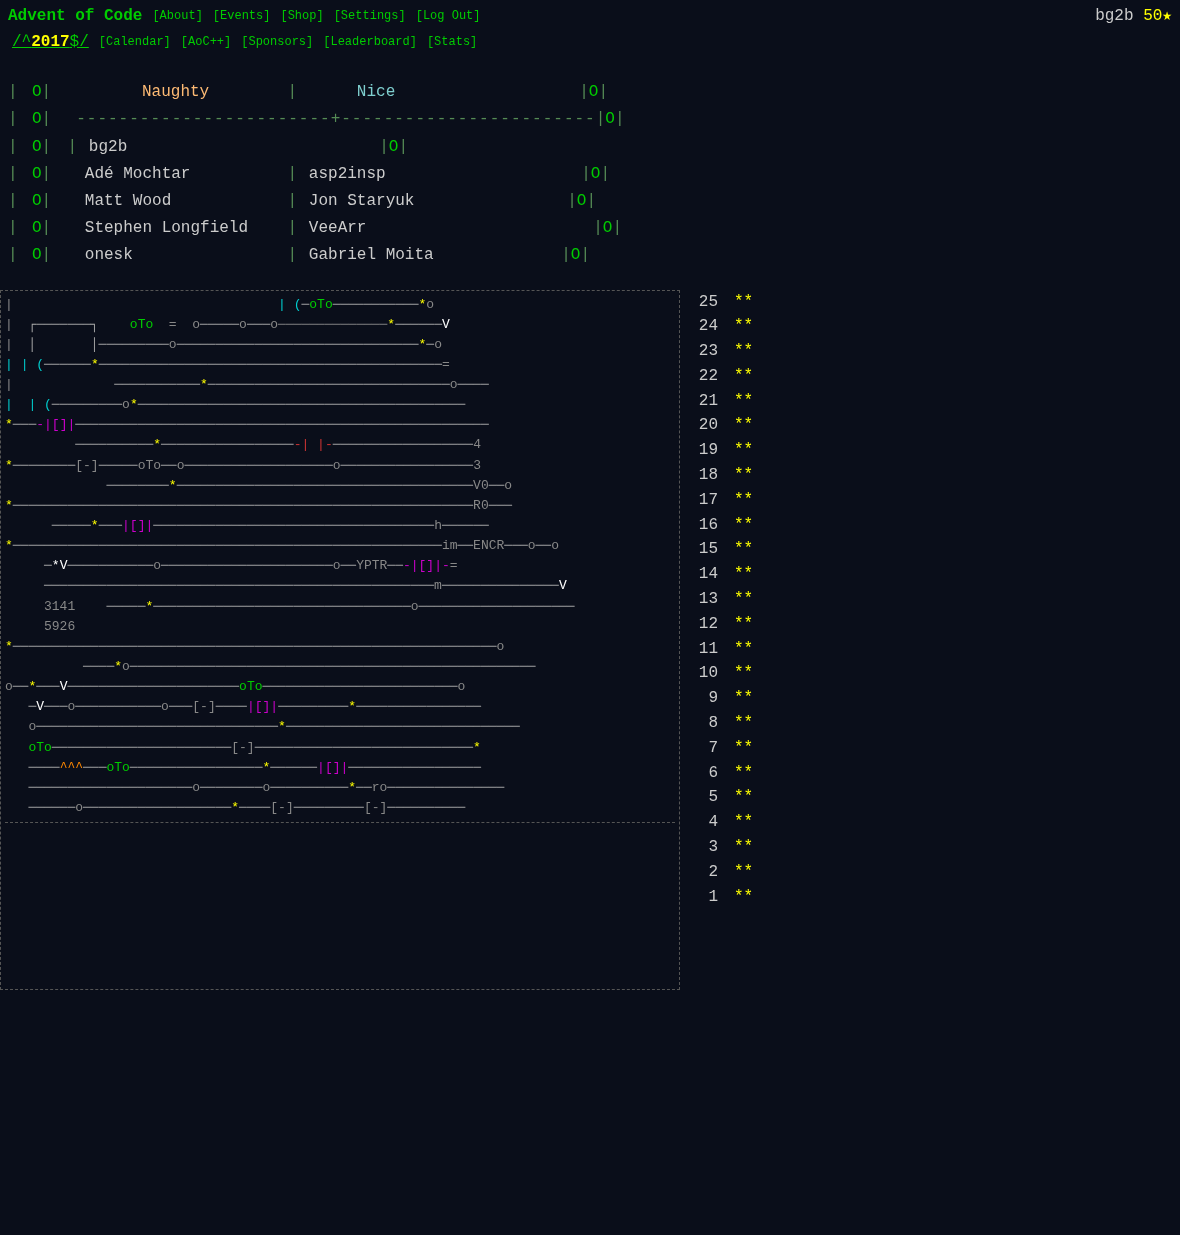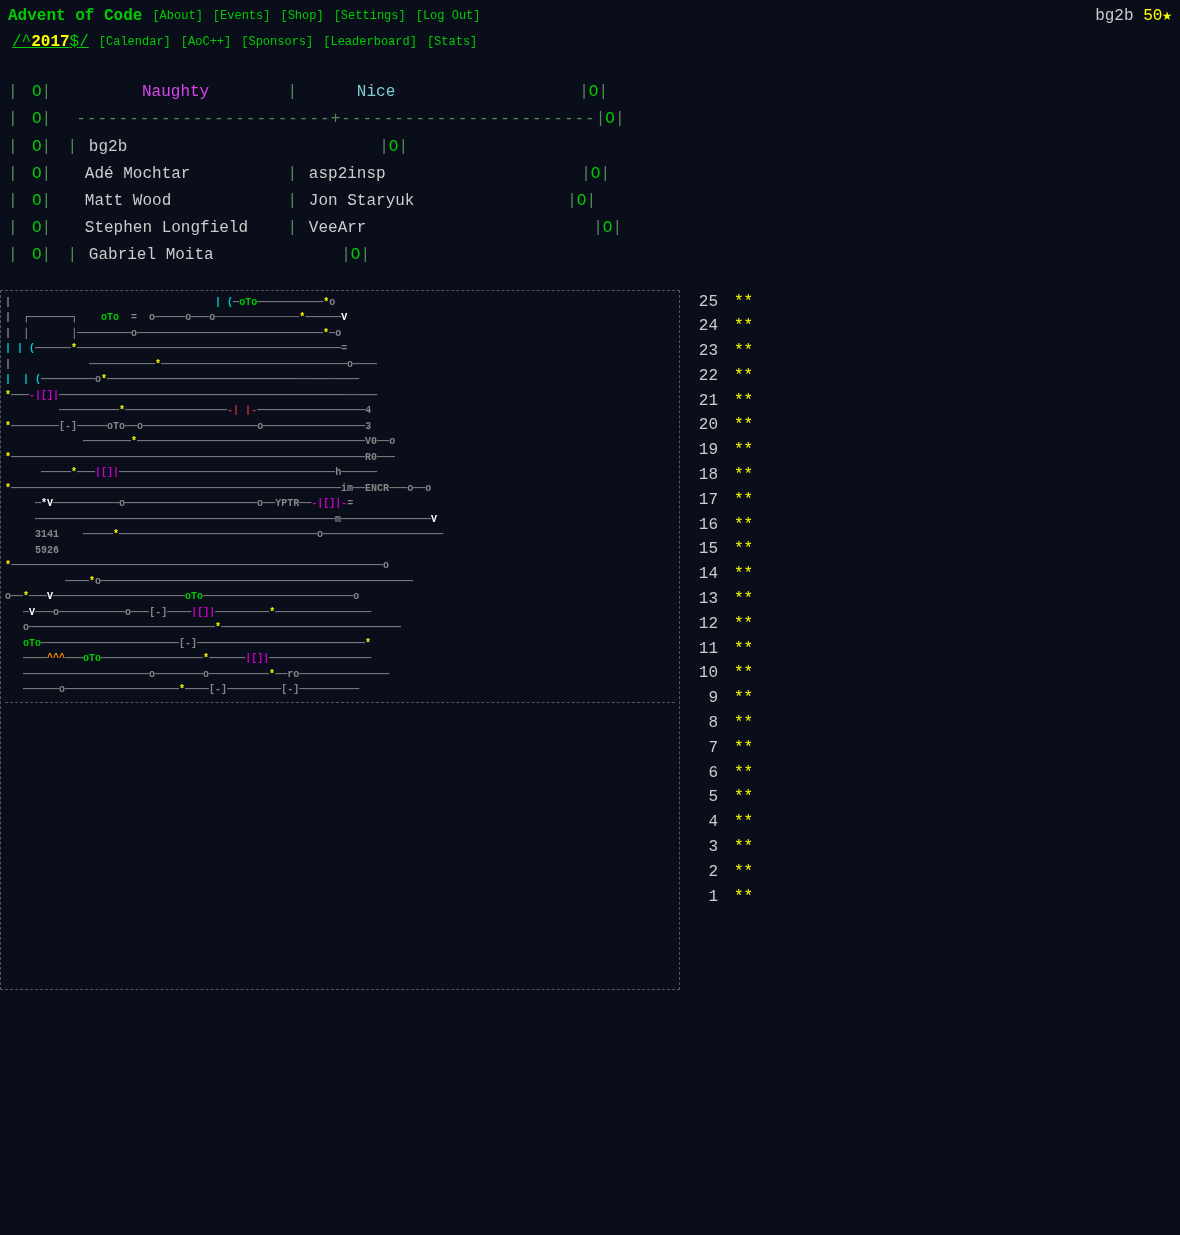"Naughty" .nn-naughty { color: #d946ef -> #fdba74 }
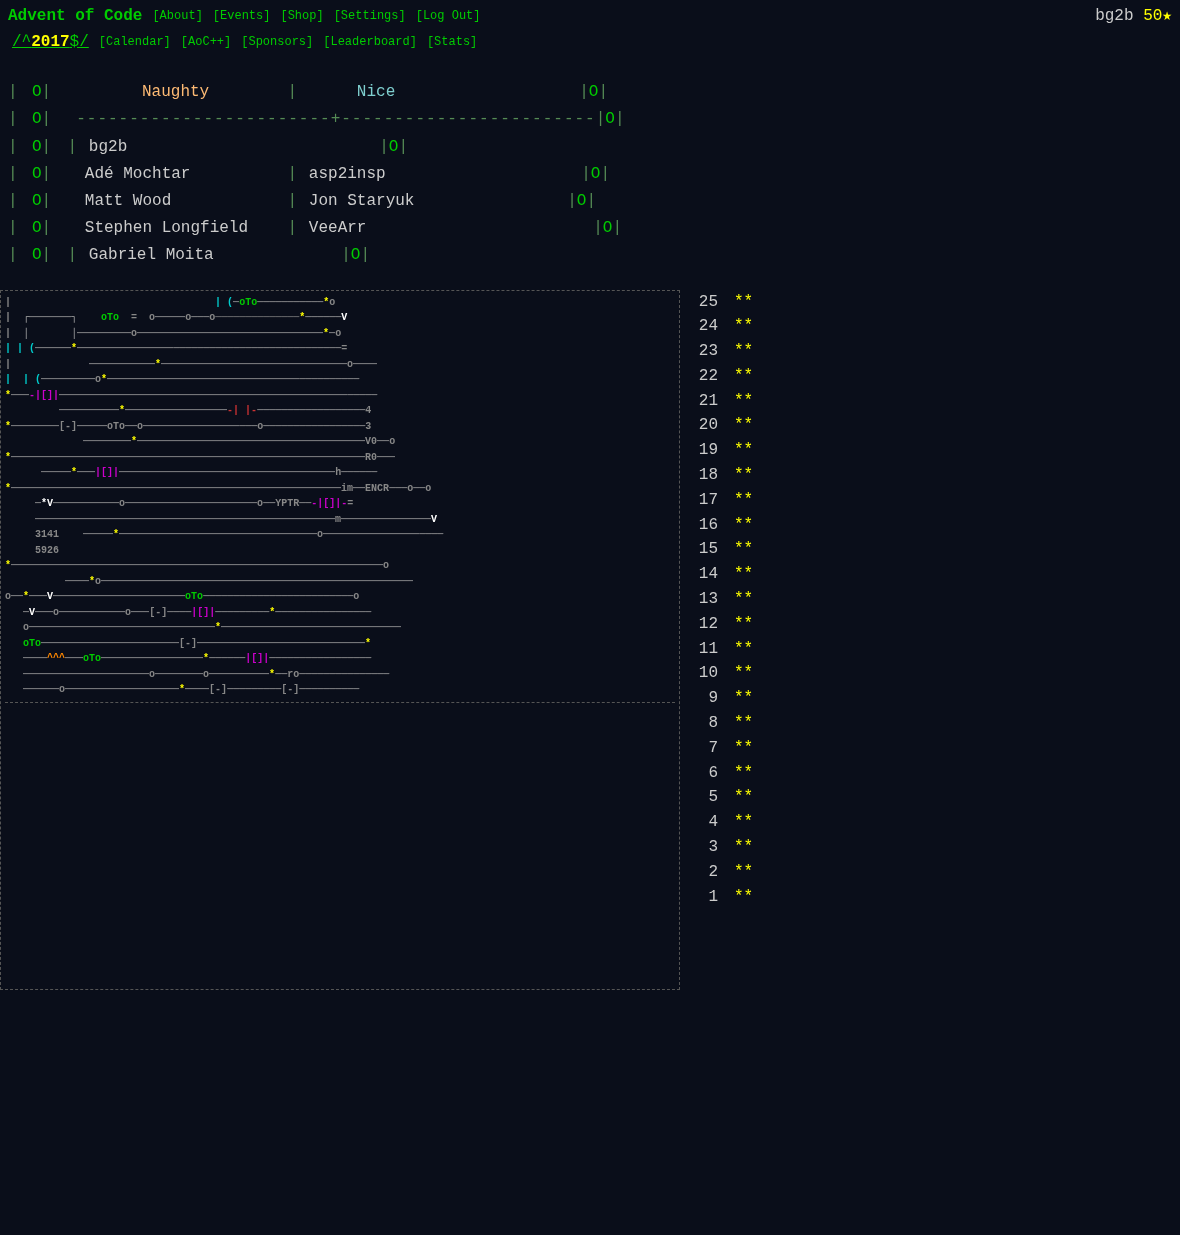"onesk" span.nn-name-left { html: none -> <span>&nbsp;&nbsp;onesk</span> }
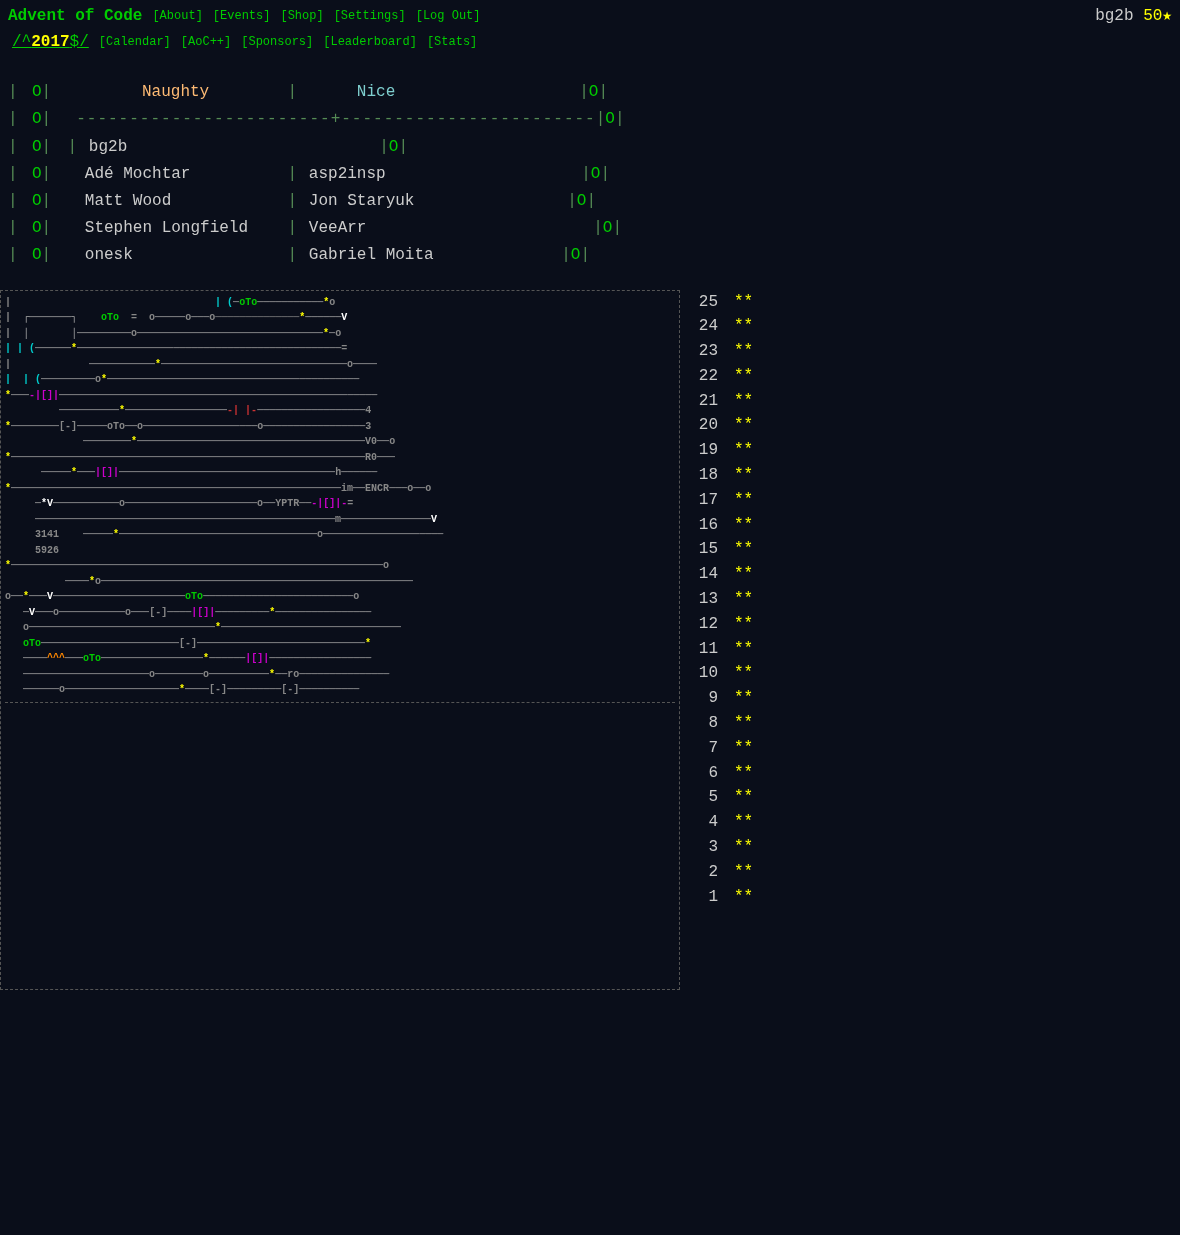"| | (─oTo───────────*o | ┌───────┐" .circuit-box { font-size: 10px -> 13px; font-weight: bold -> none }
